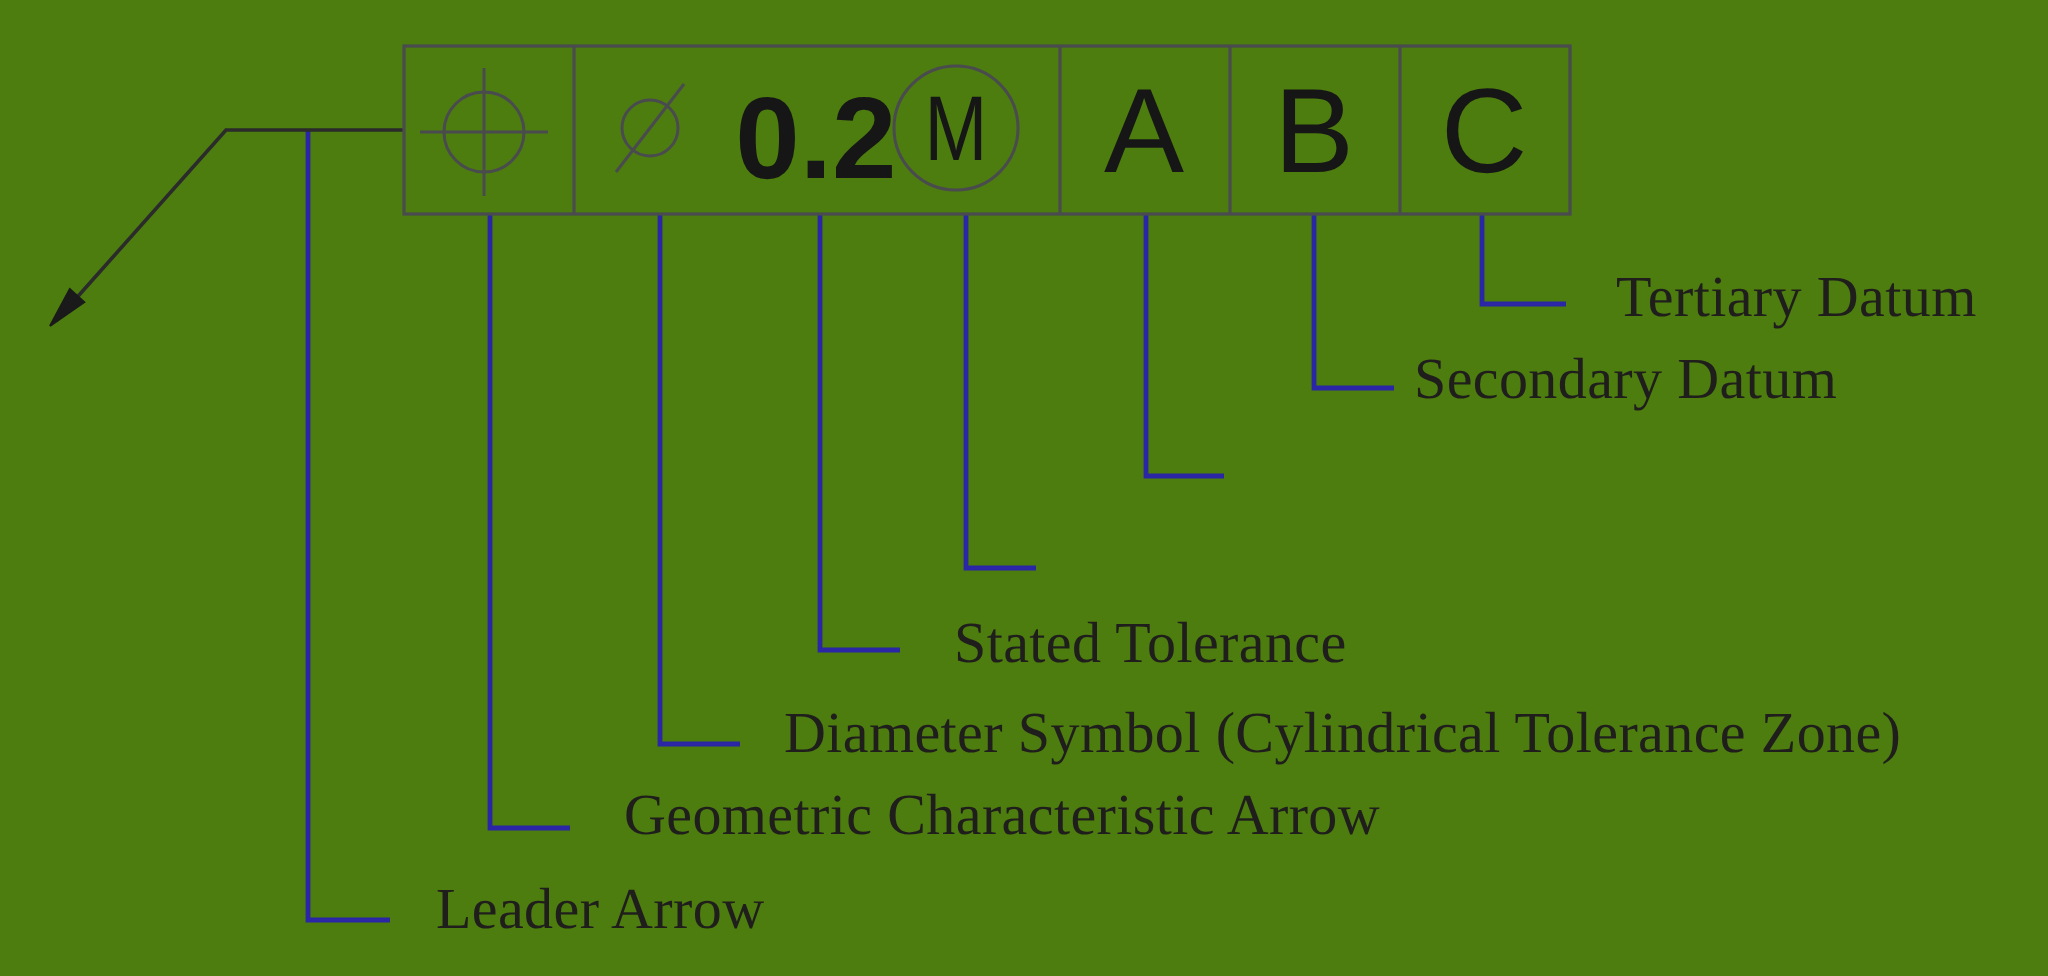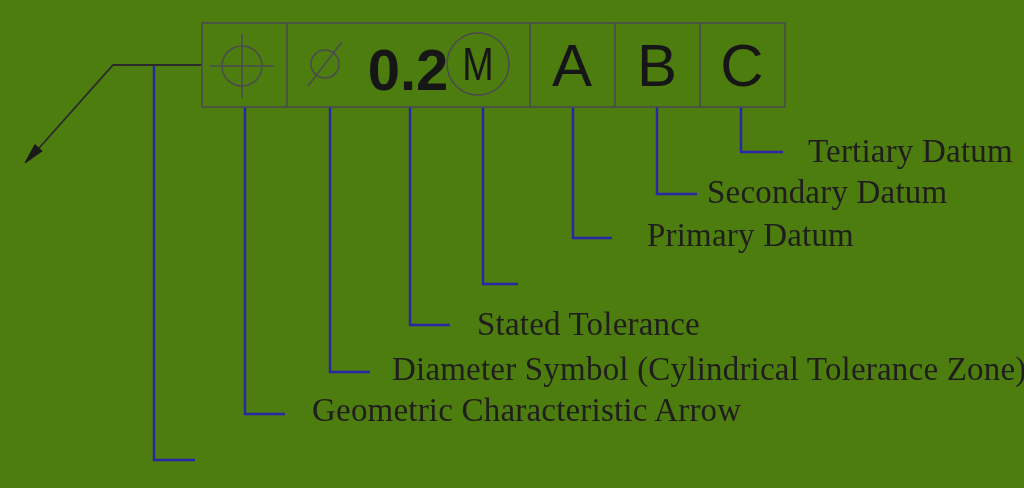"Tertiary Datum" .label { font-size: 33px -> 29px }
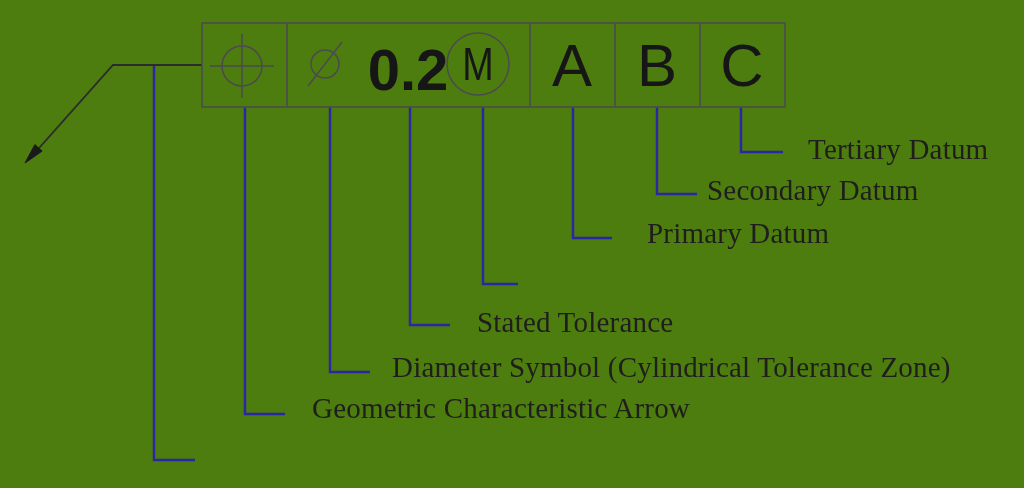"Primary Datum" span.label { html: <span>Primary Datum</span> -> none }
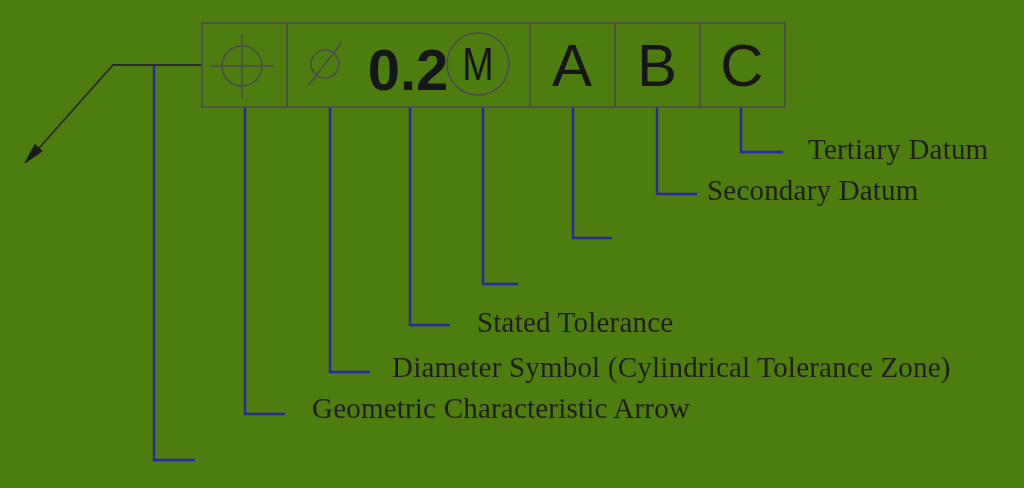"Leader Arrow" span.label { html: none -> <span>Leader Arrow</span> }
